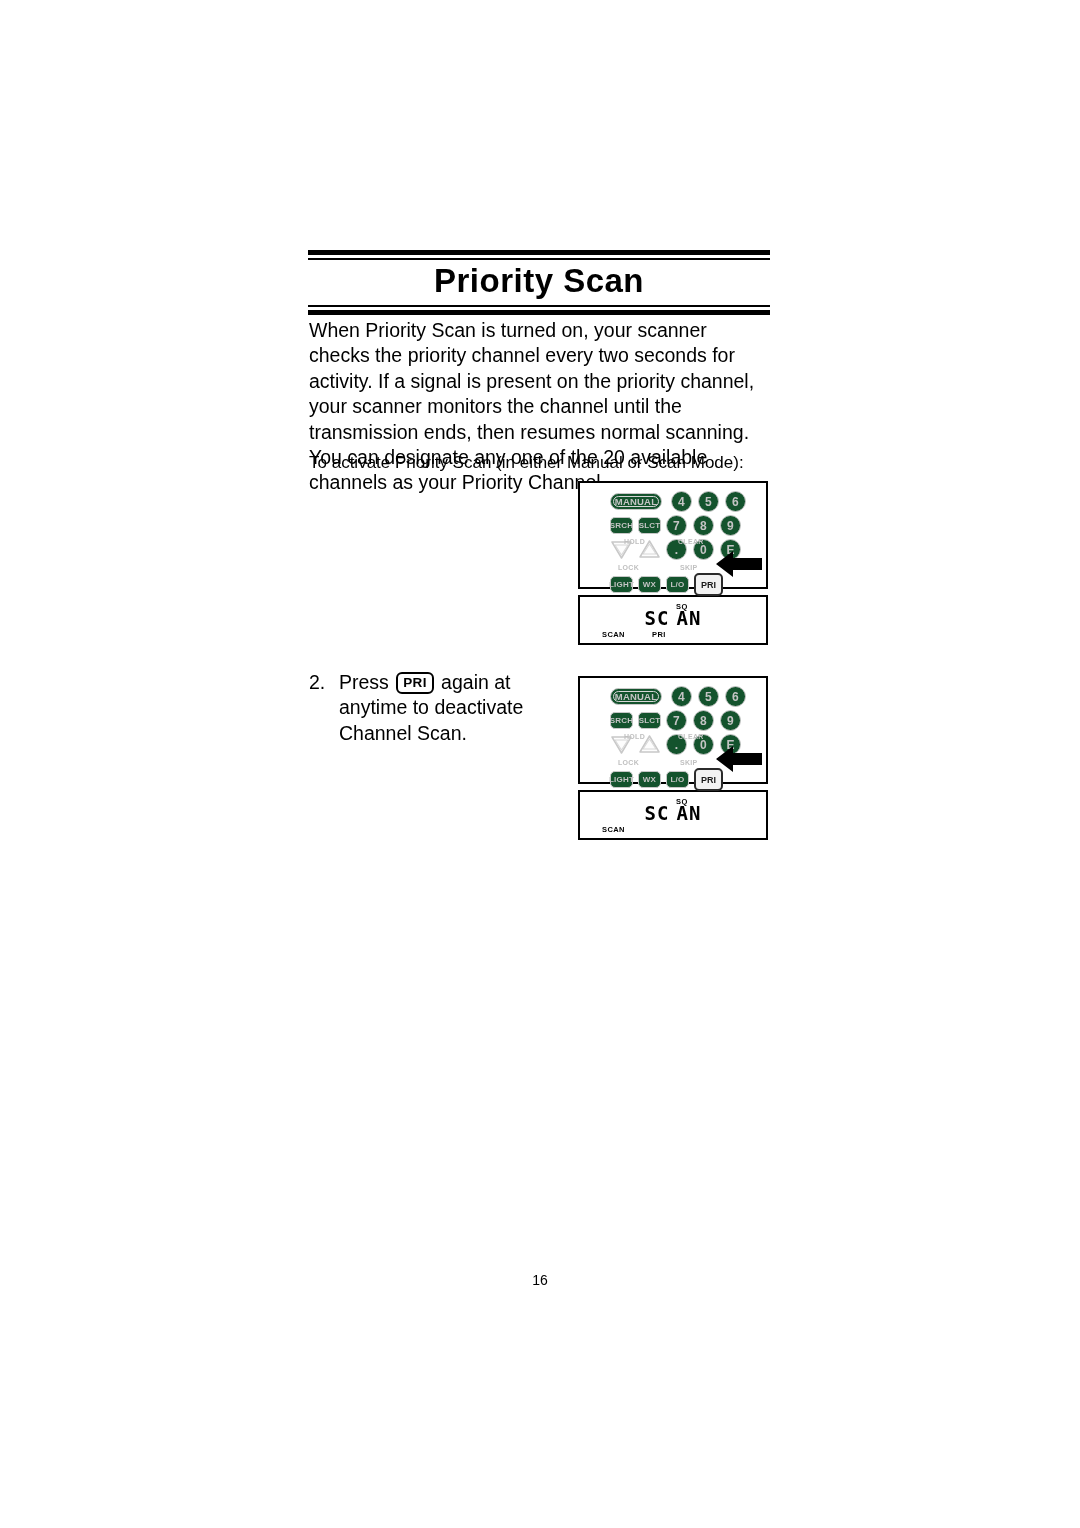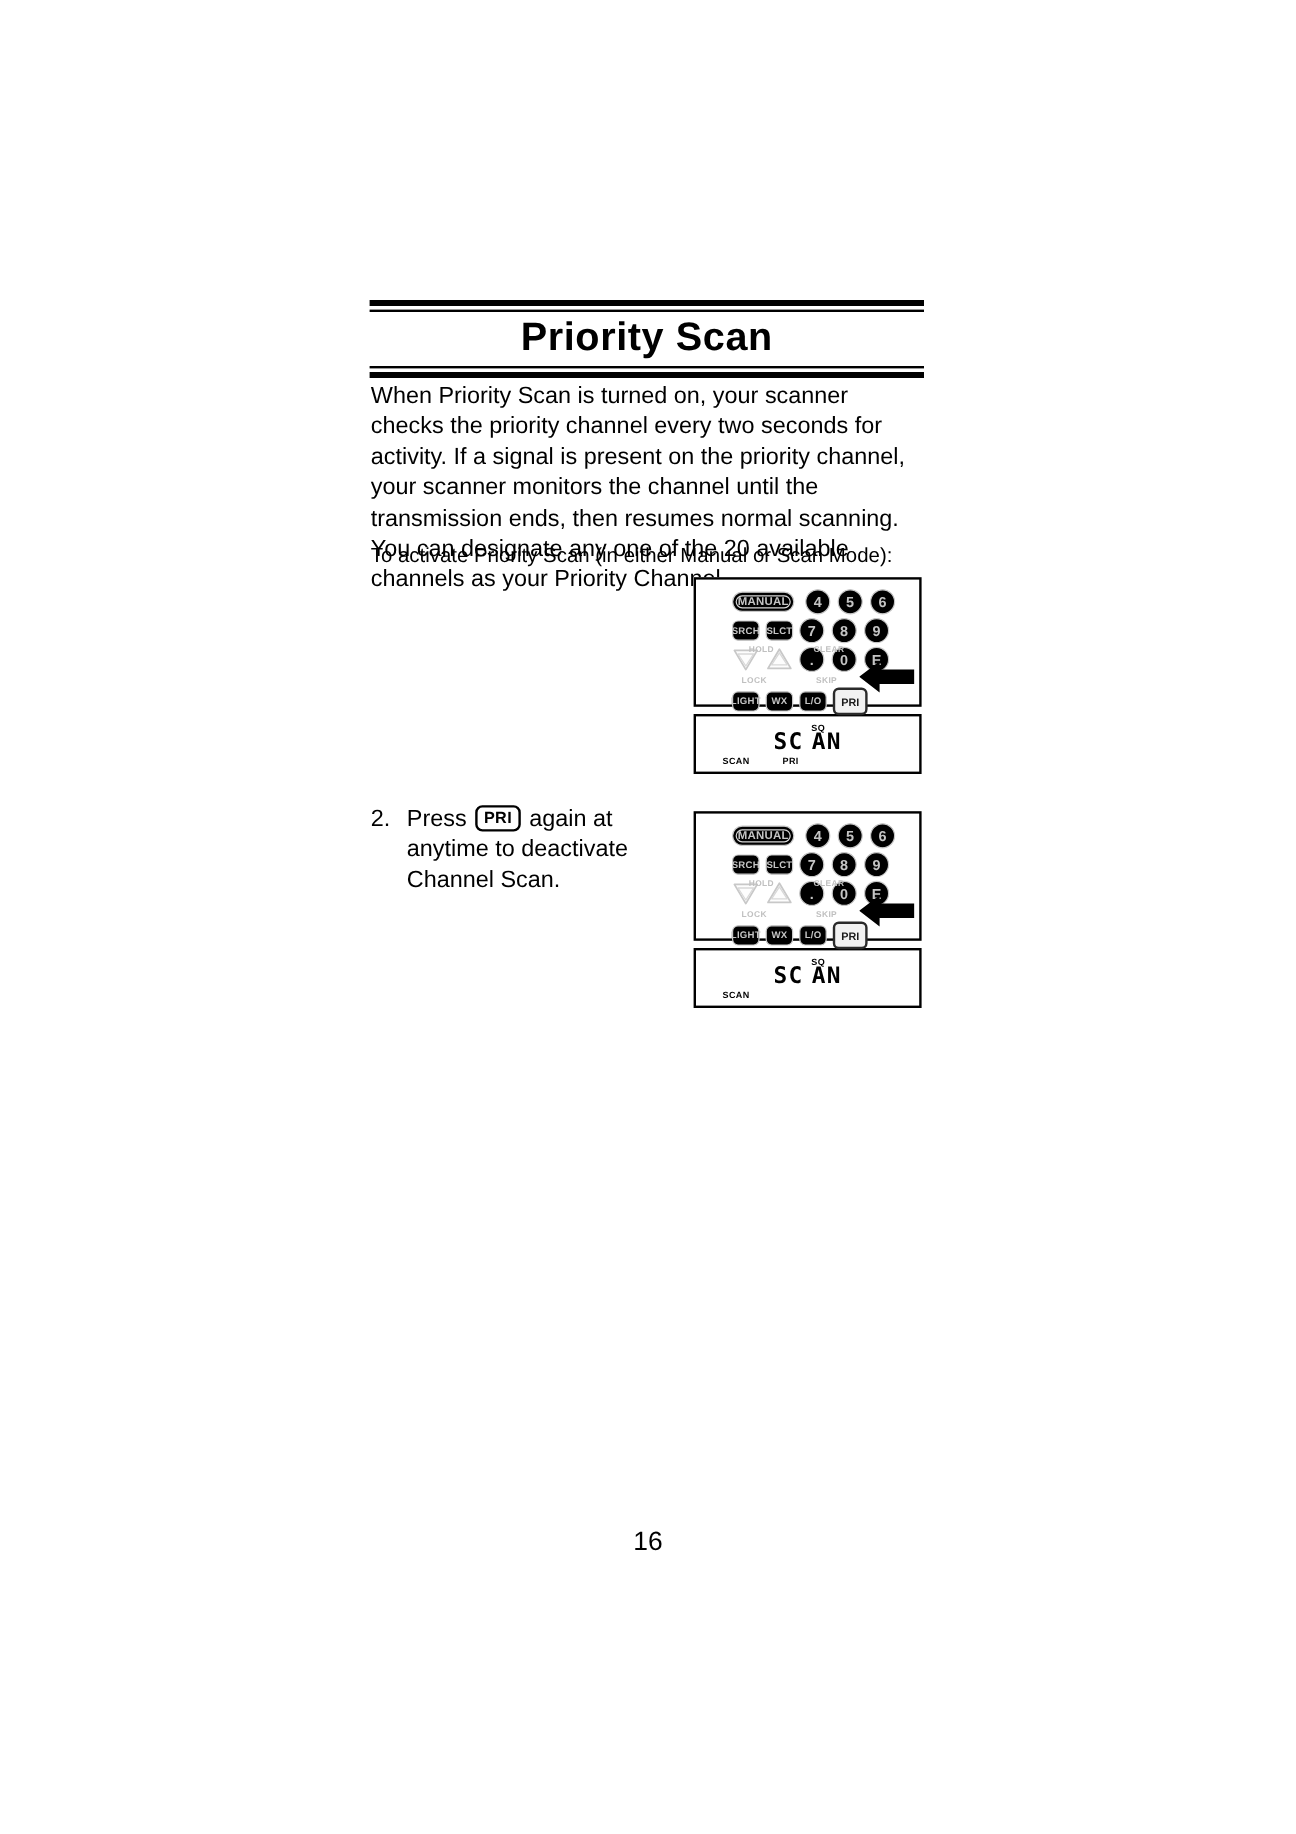"MANUAL" .key { background: #000000 -> #14532d }
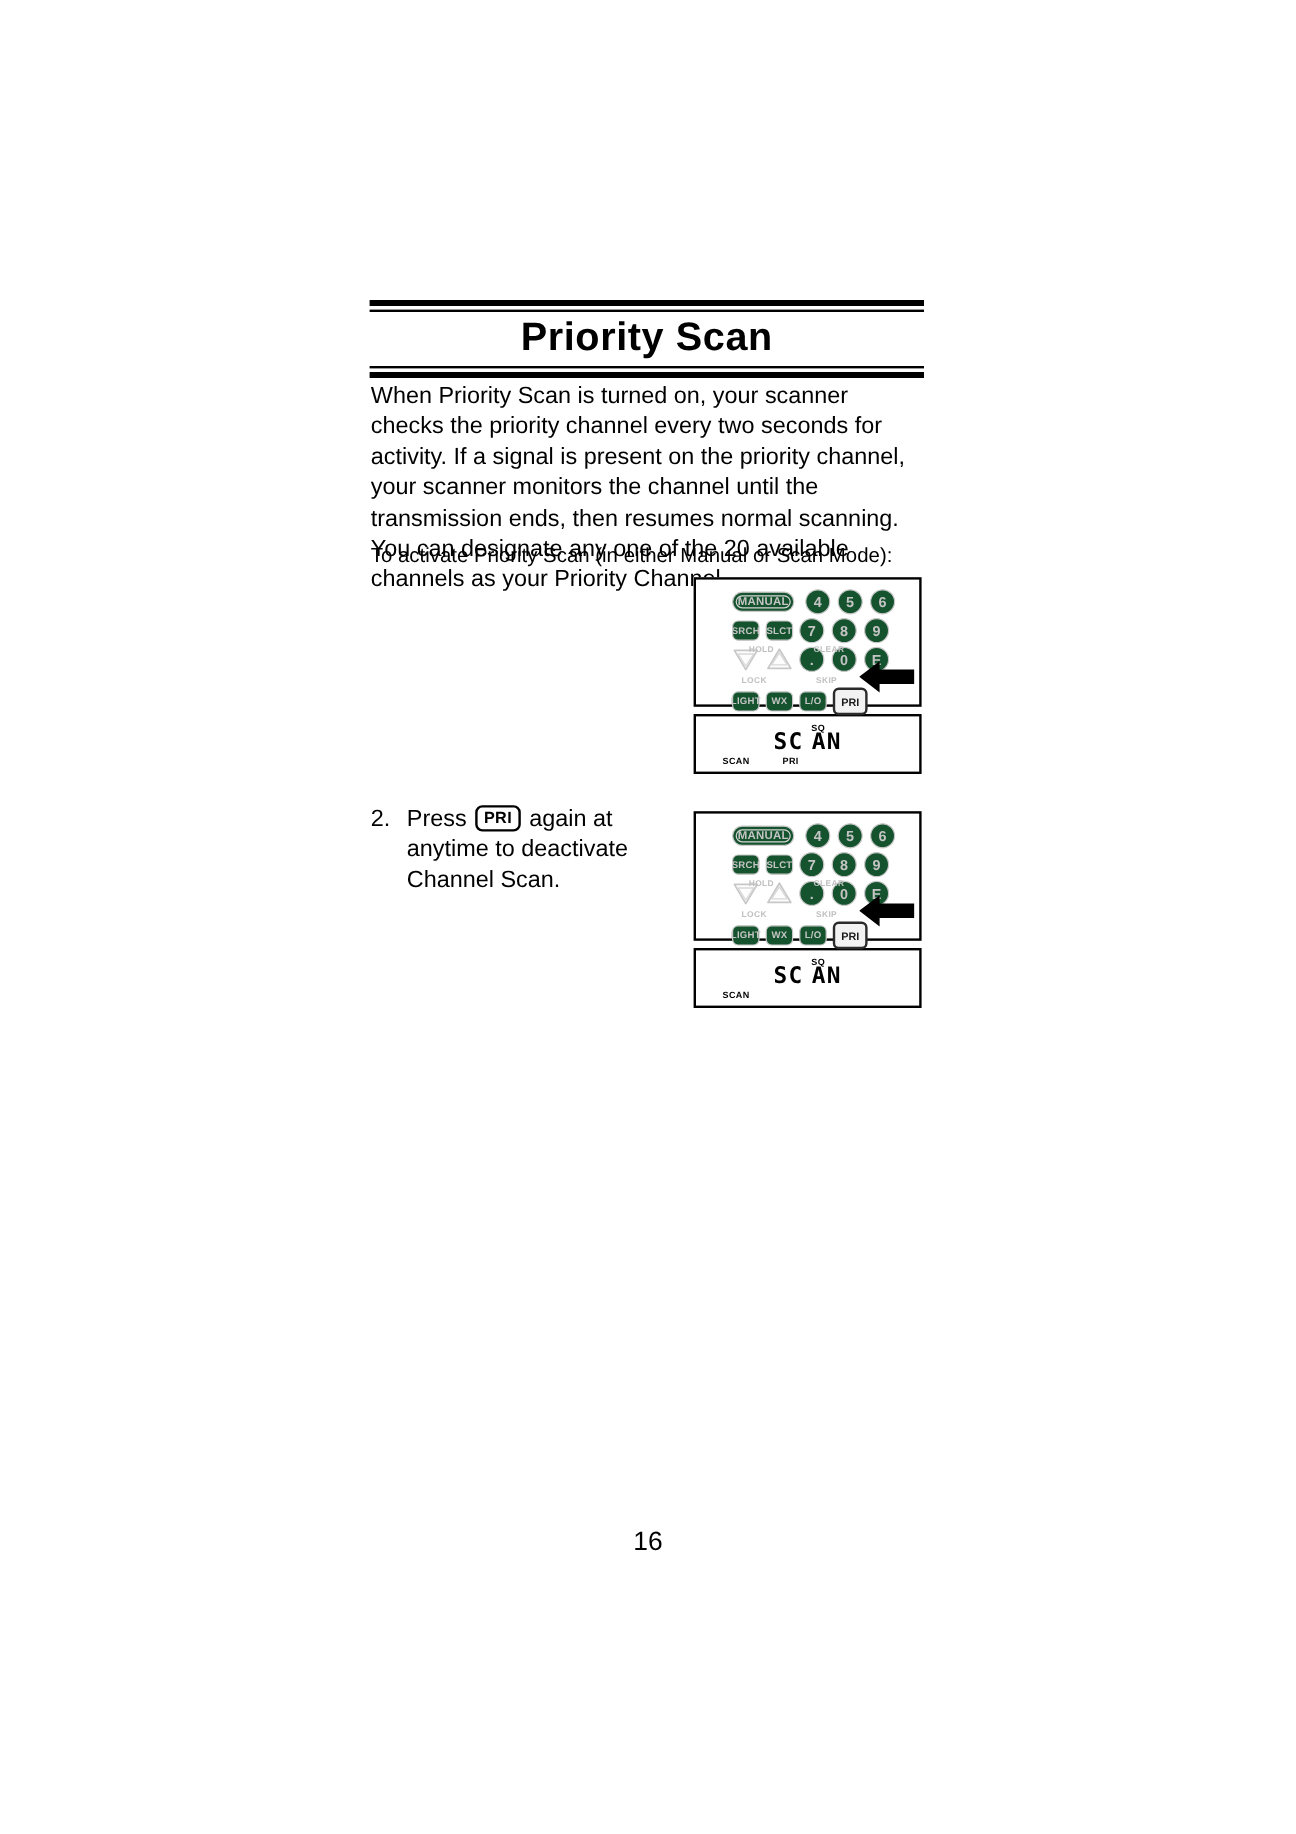"16" .page-number { font-size: 22px -> 14px }
